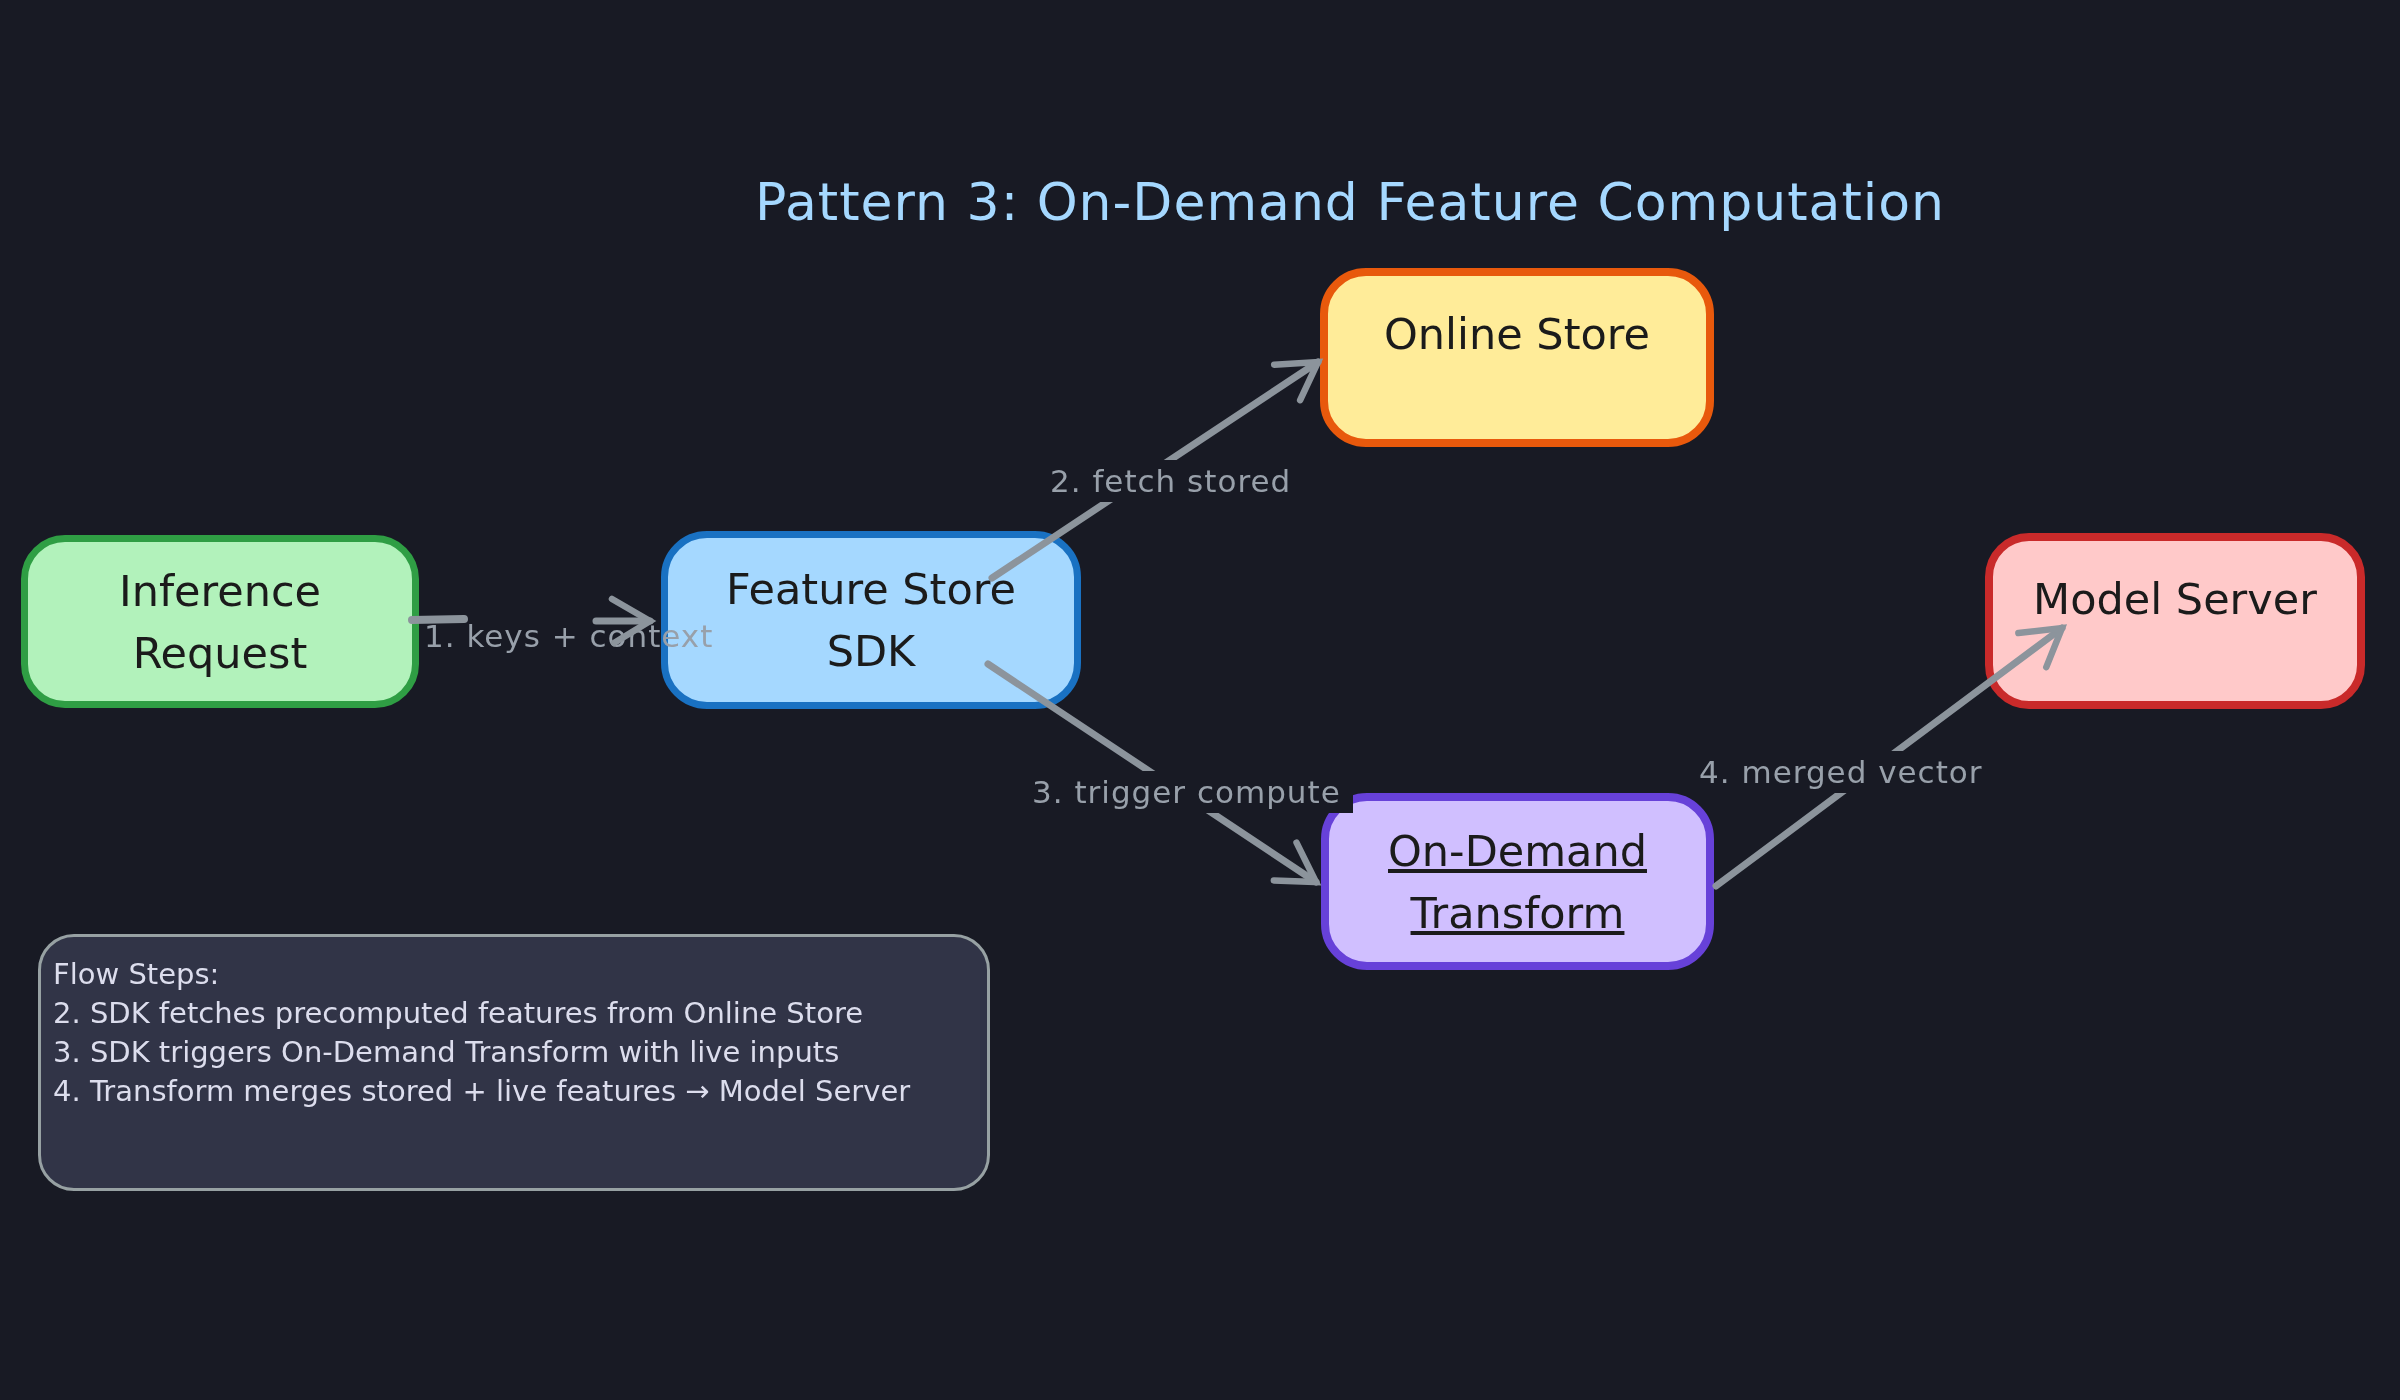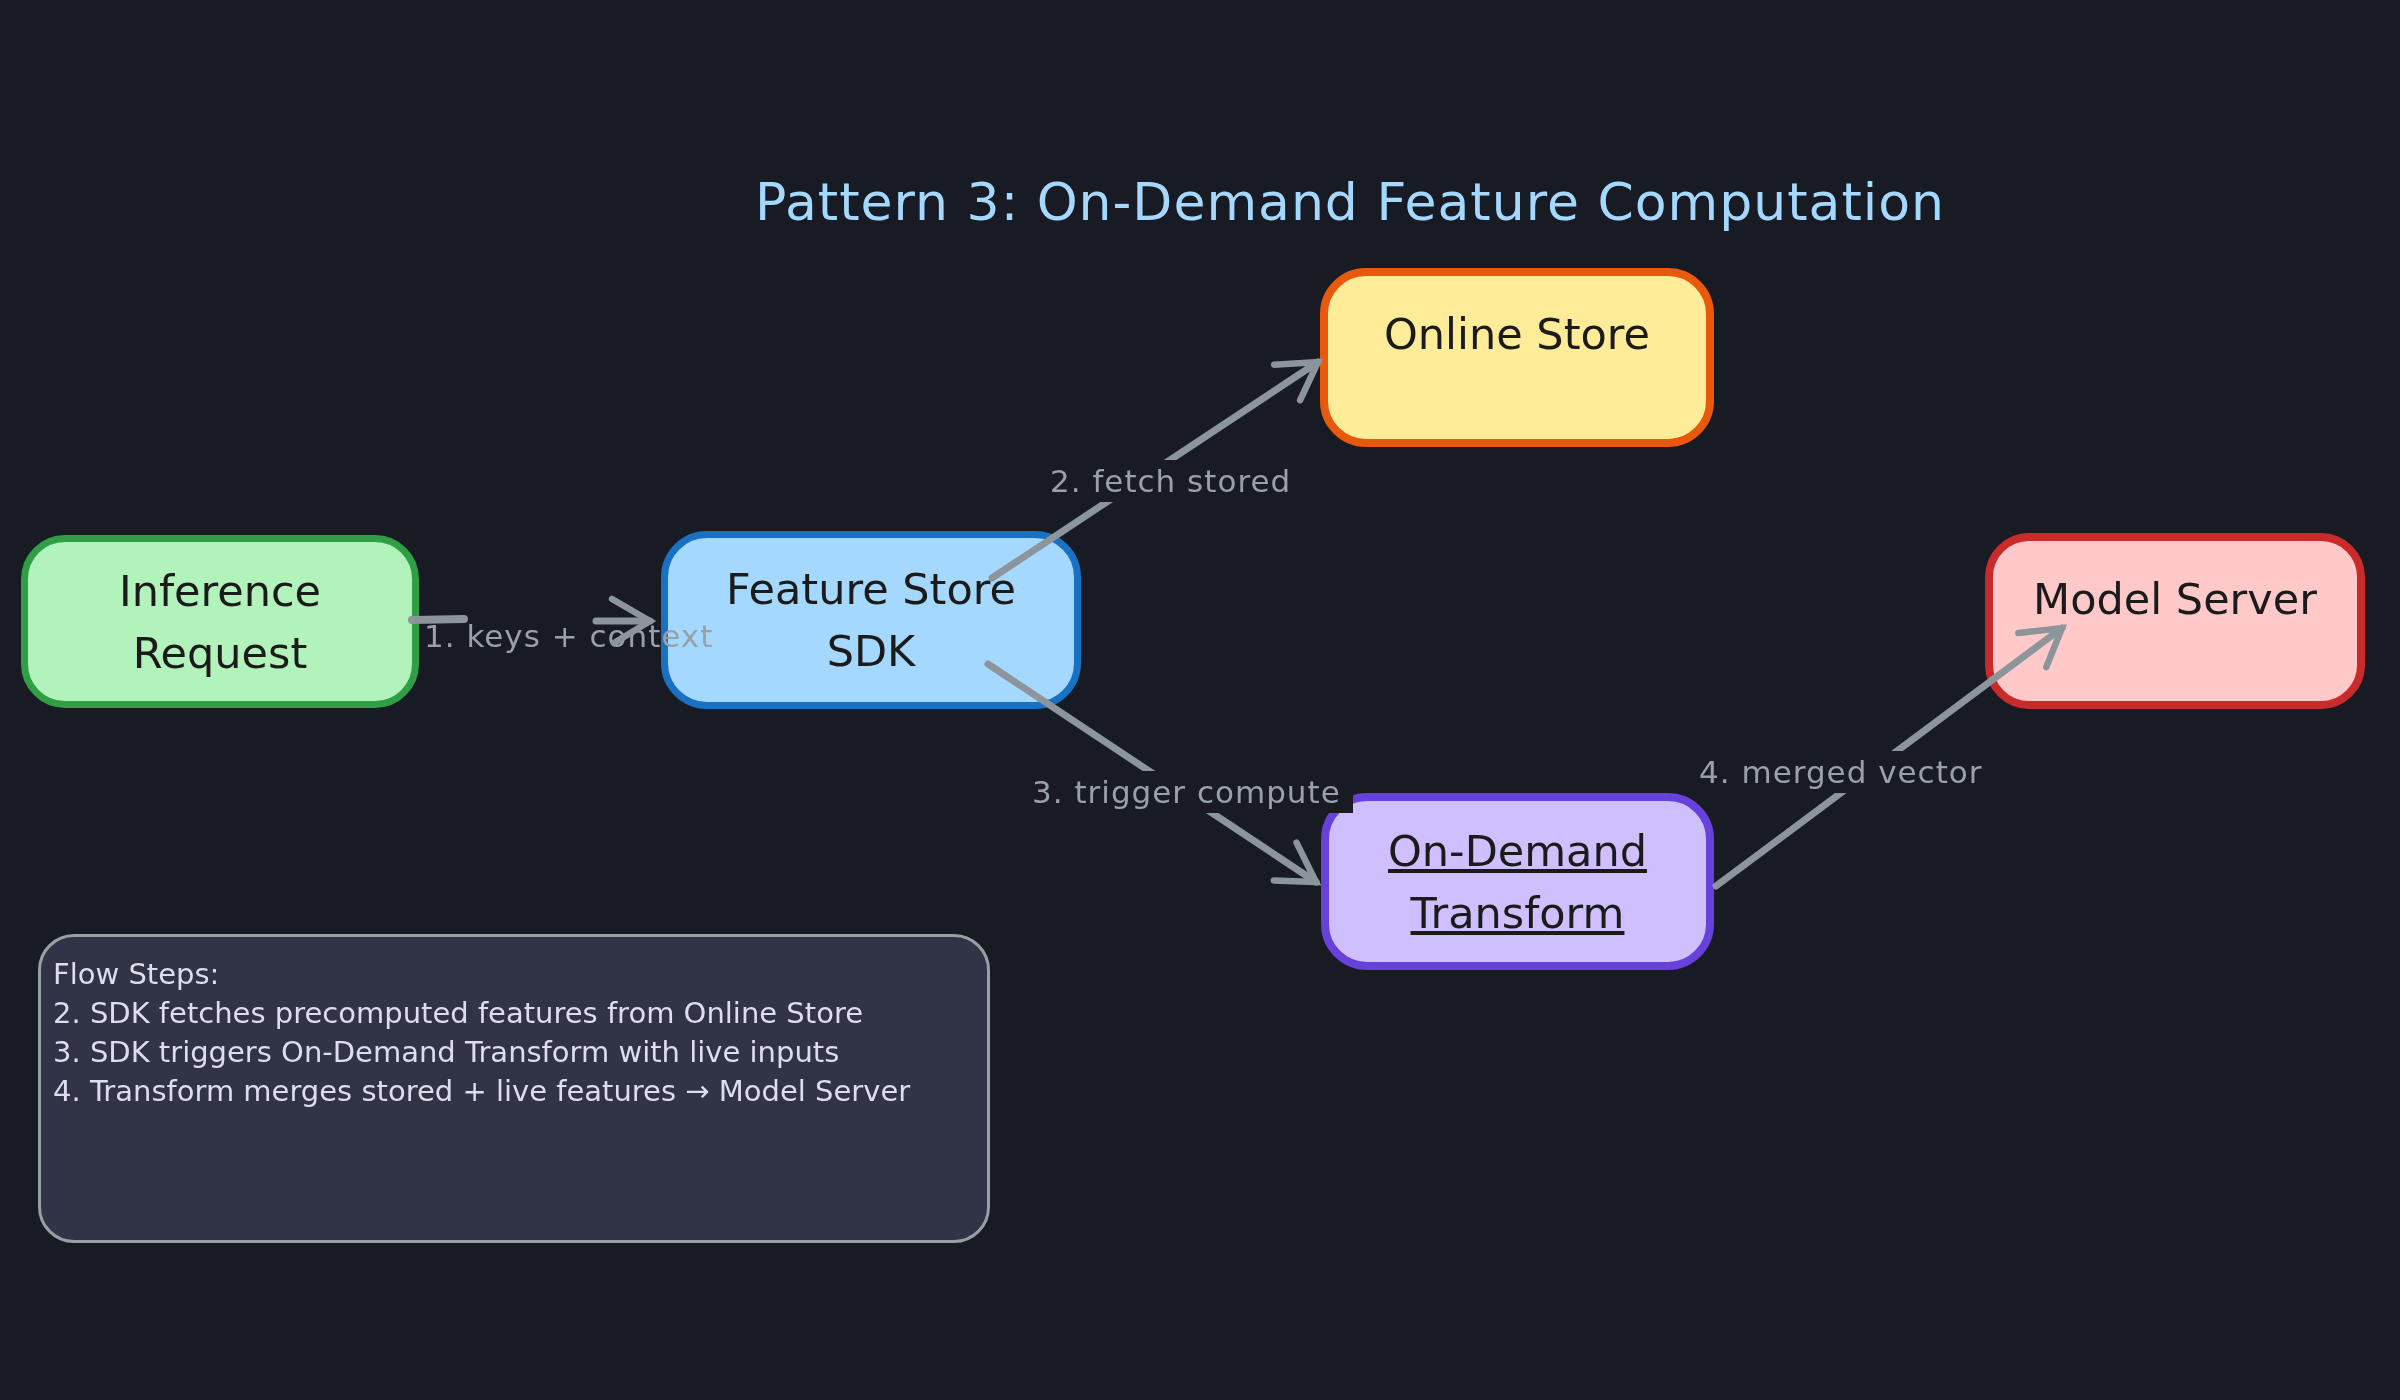"Flow Steps:" .flow-box { height: 309px -> 257px }
